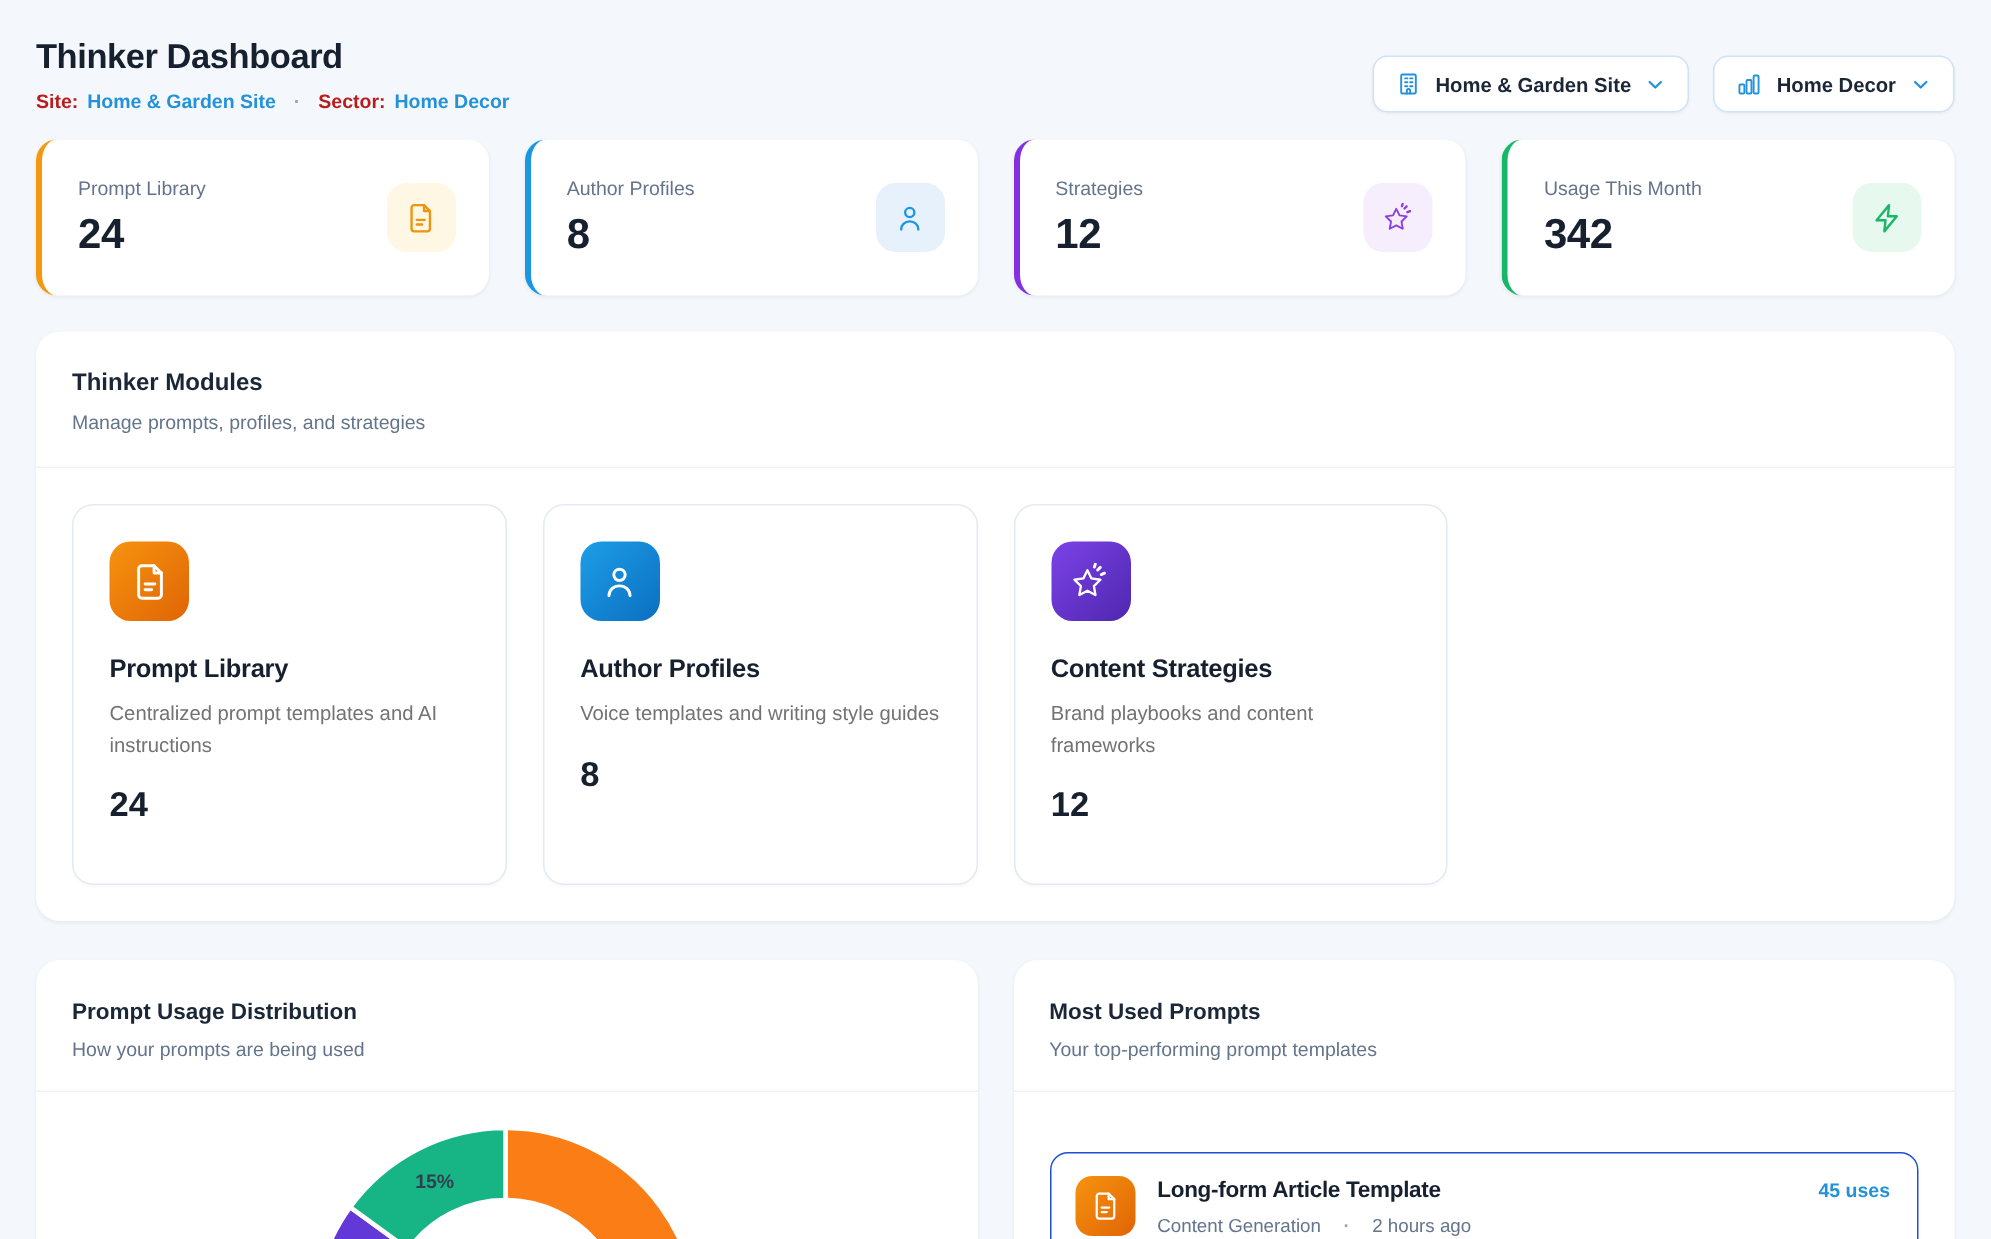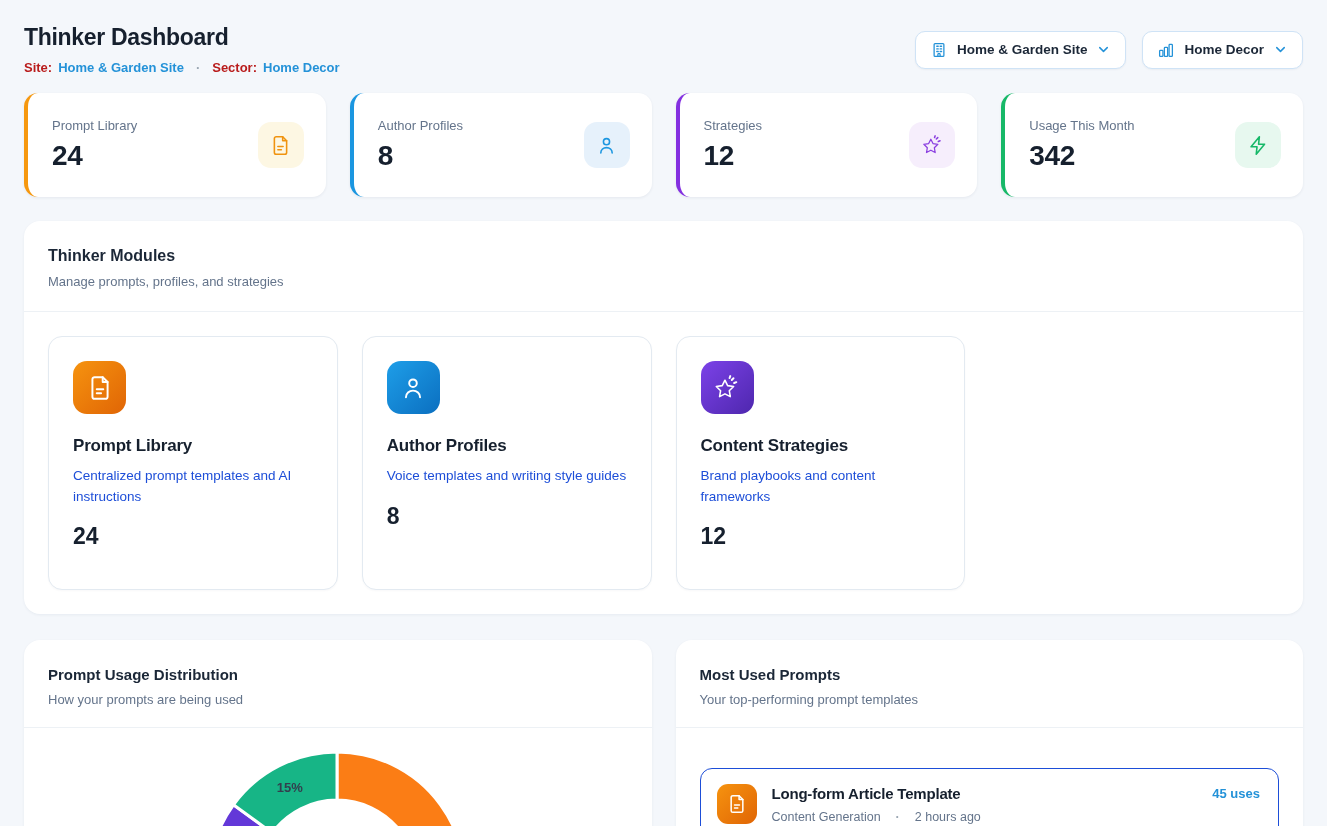"Thinker Dashboard" .header-row { align-items: center -> flex-end }
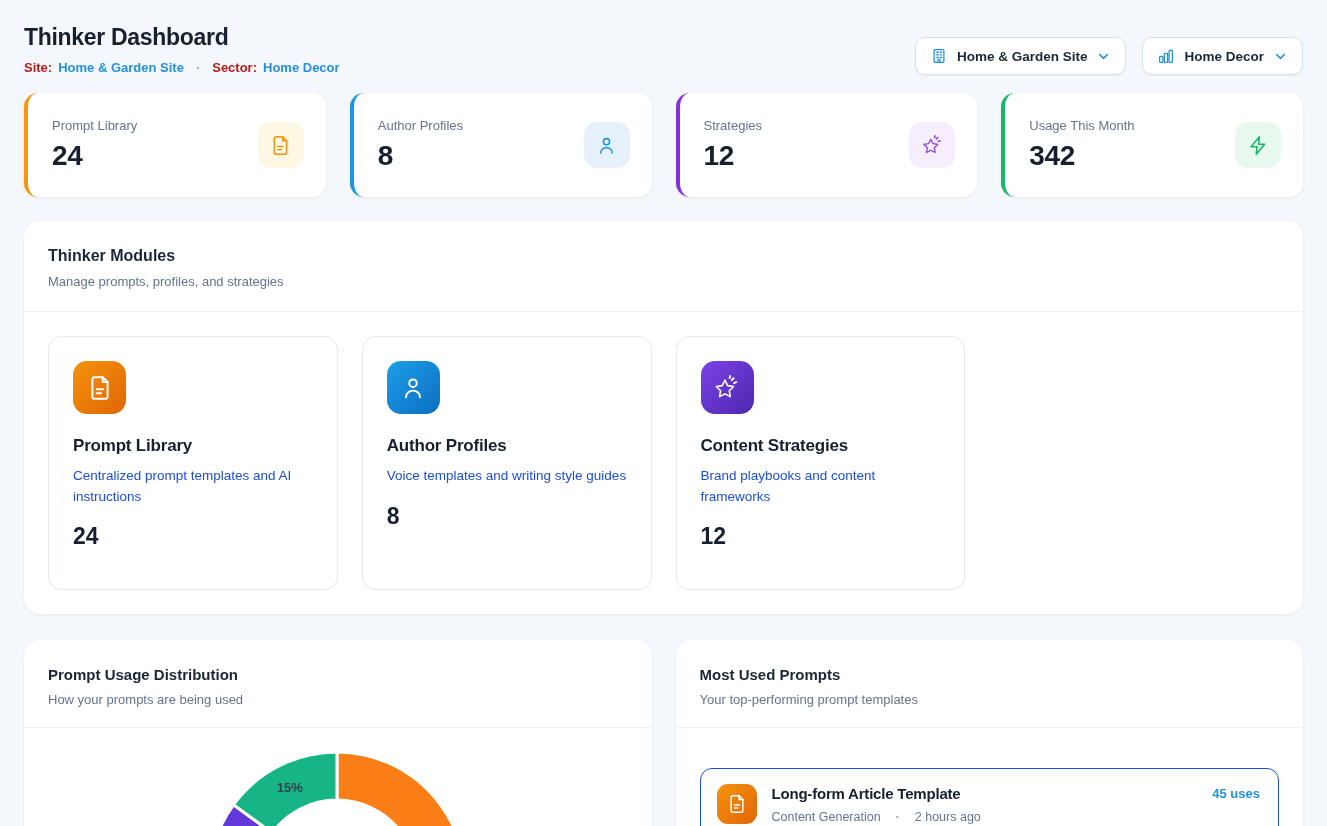"Centralized prompt templates and AI" .module-desc { color: #1d4ed8 -> #737373 }
